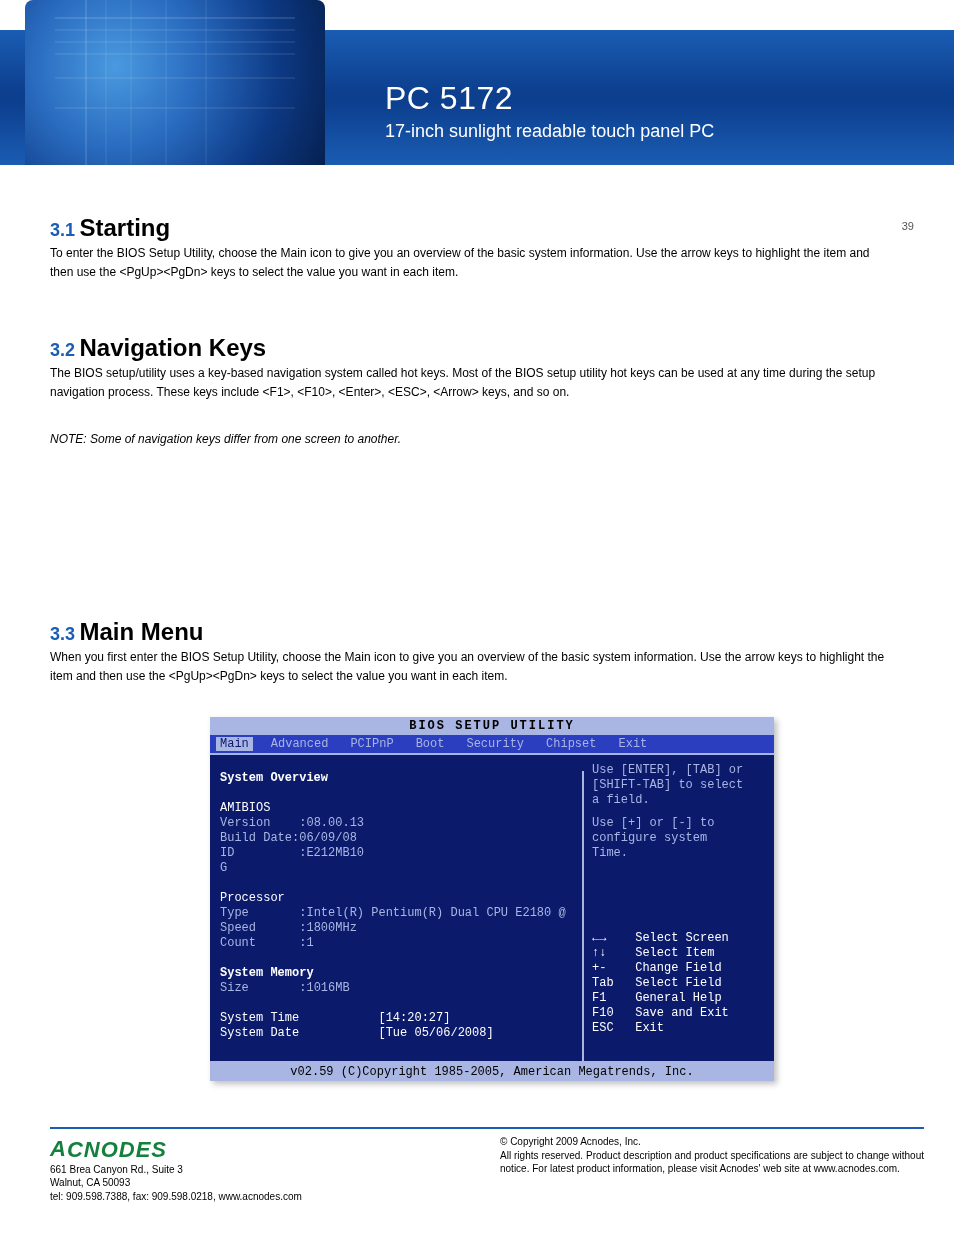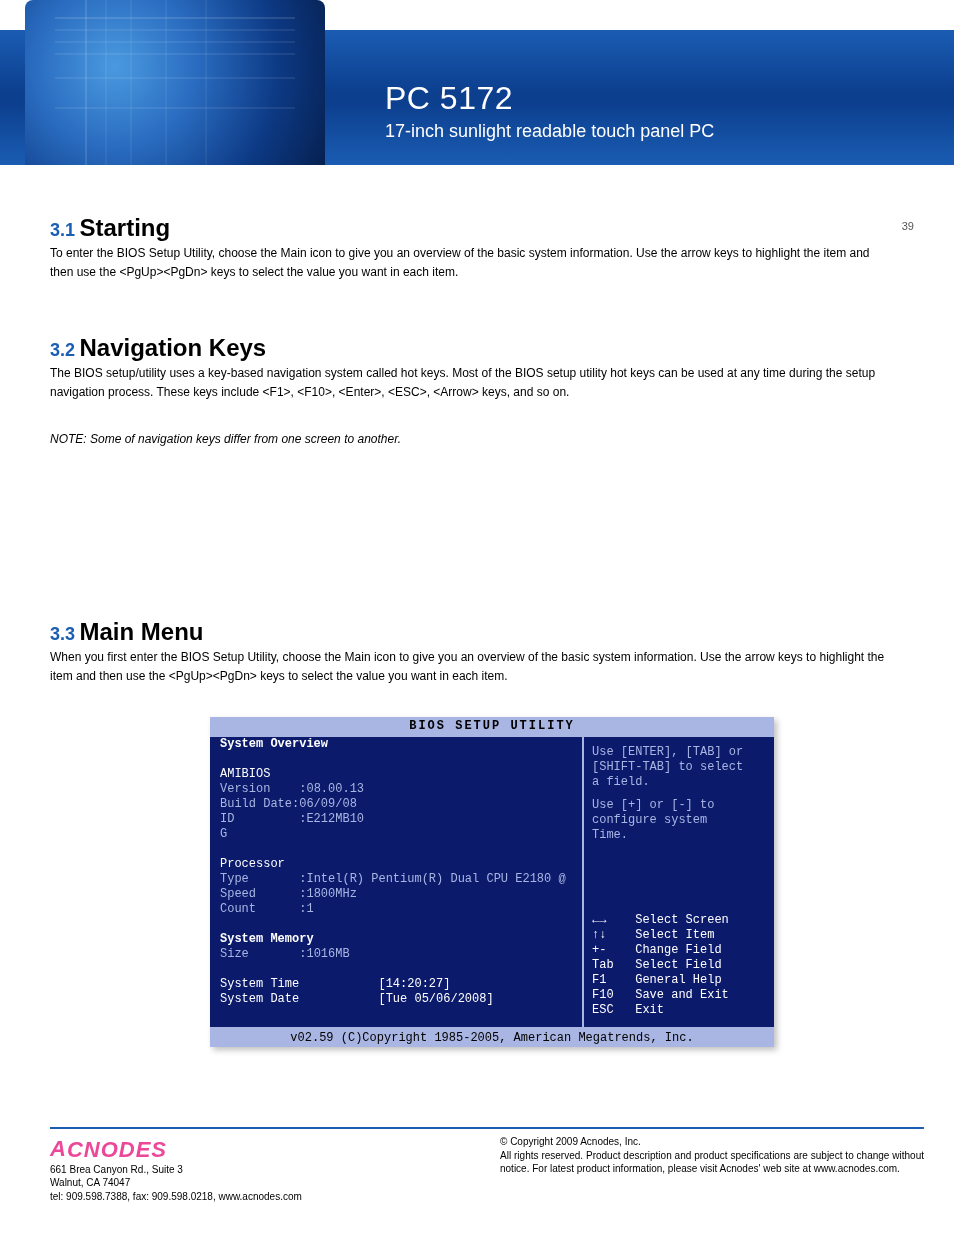"Main" div.bios-menu { html: none -> <div> <span>Main</span> <span>Advanced</span> <span>PCIPnP</span> <span>Boot</span> <span>Security</span> <span>Chipset</span> <span>Exit</span> </div> }
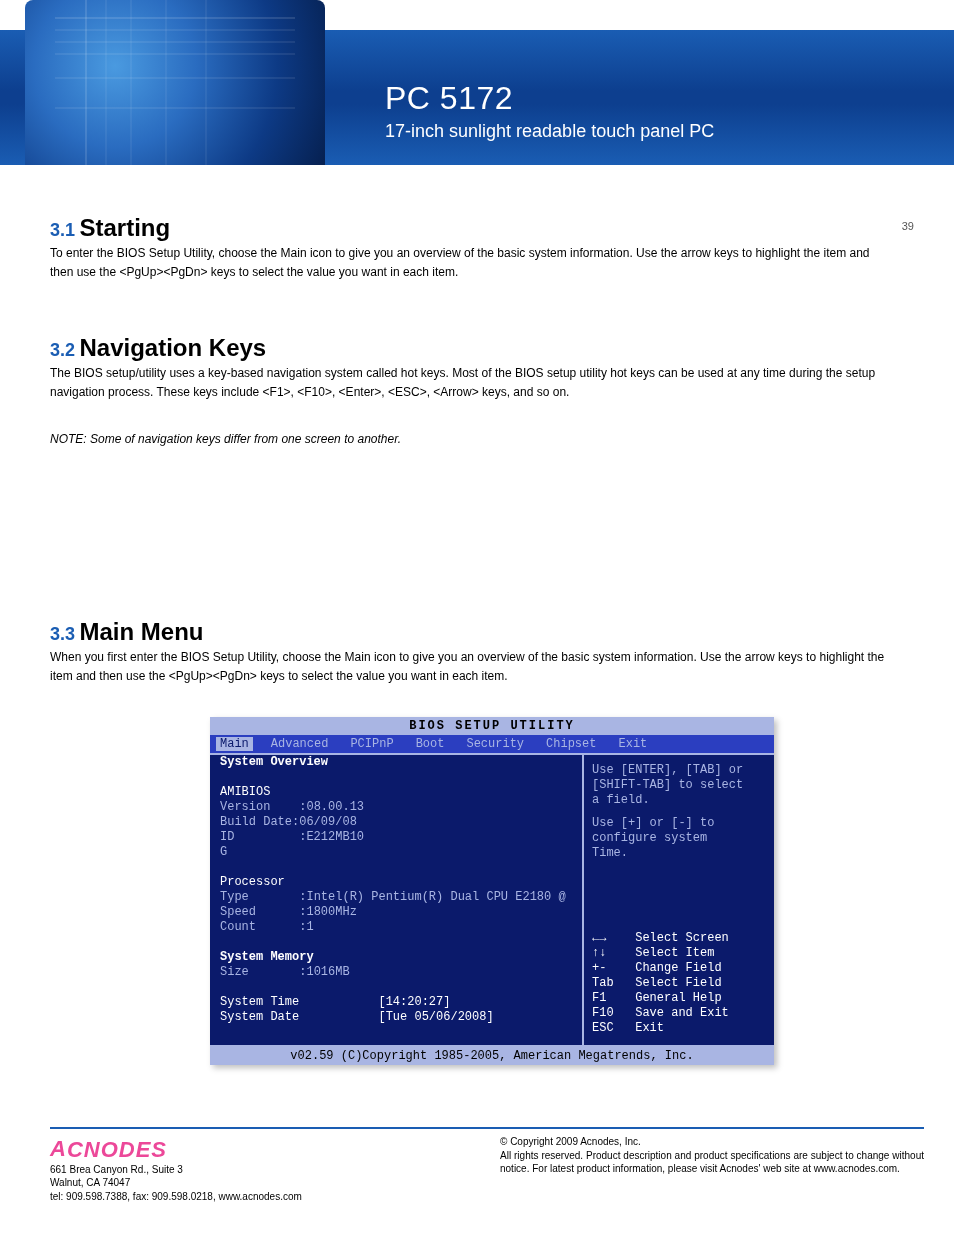"System Overview" .bios-left { margin-top: none -> 16px }
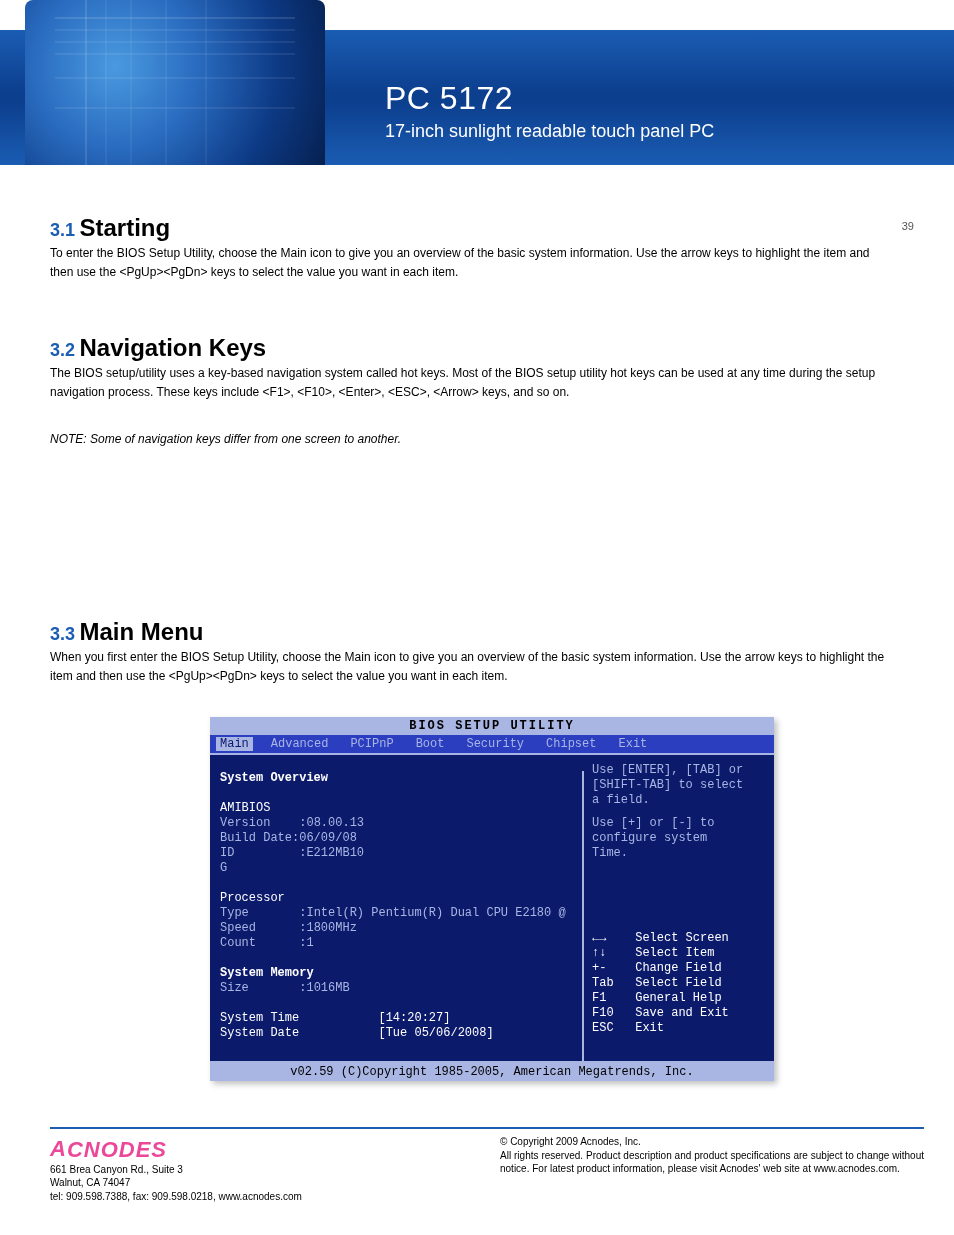"ACNODES" .logo { color: #ec4899 -> #15803d }
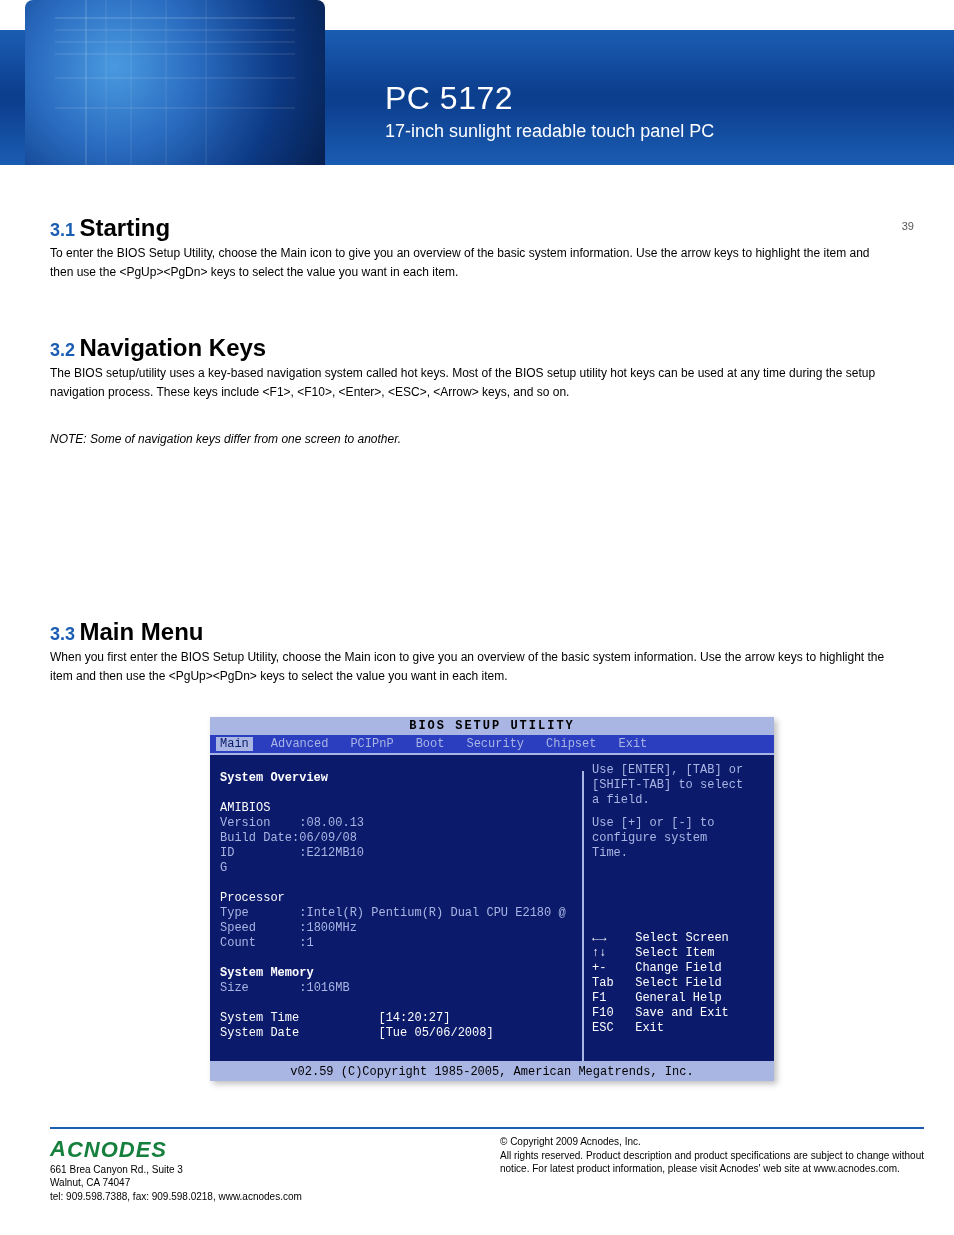"Walnut, CA 74047" div { text: 74047 -> 50093 }
